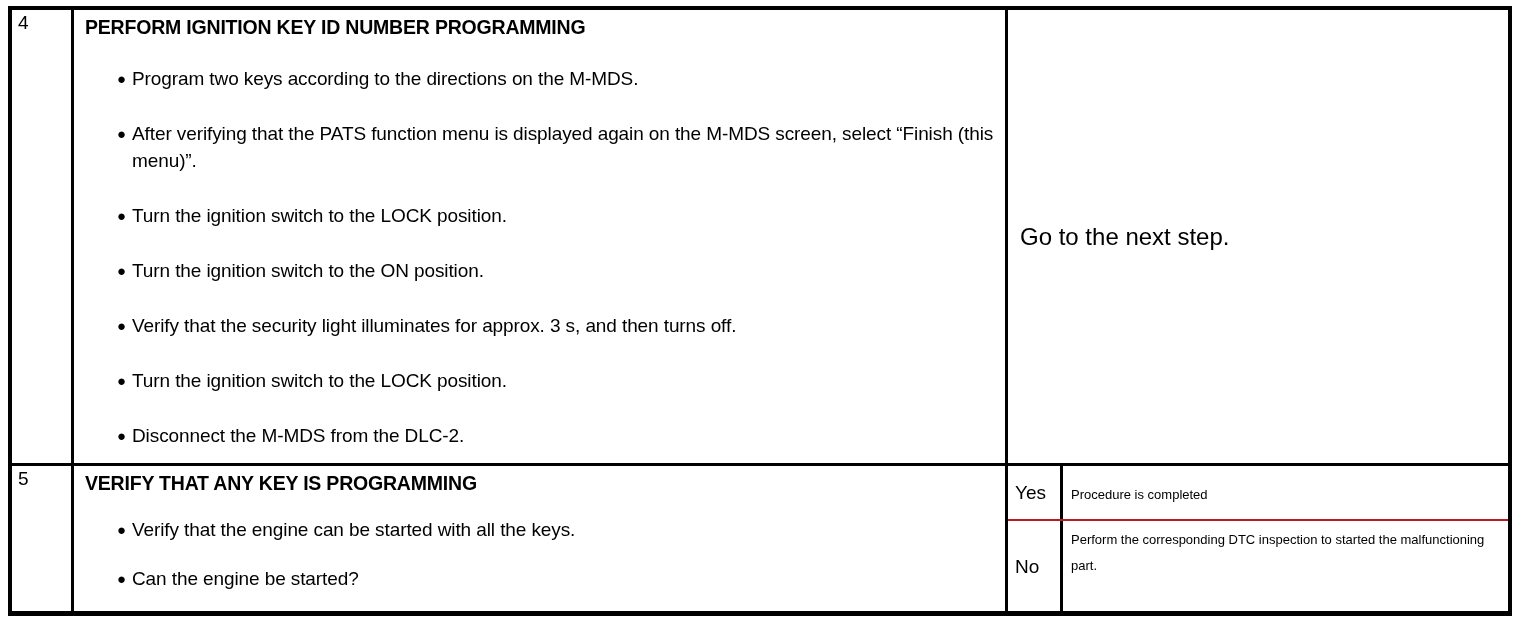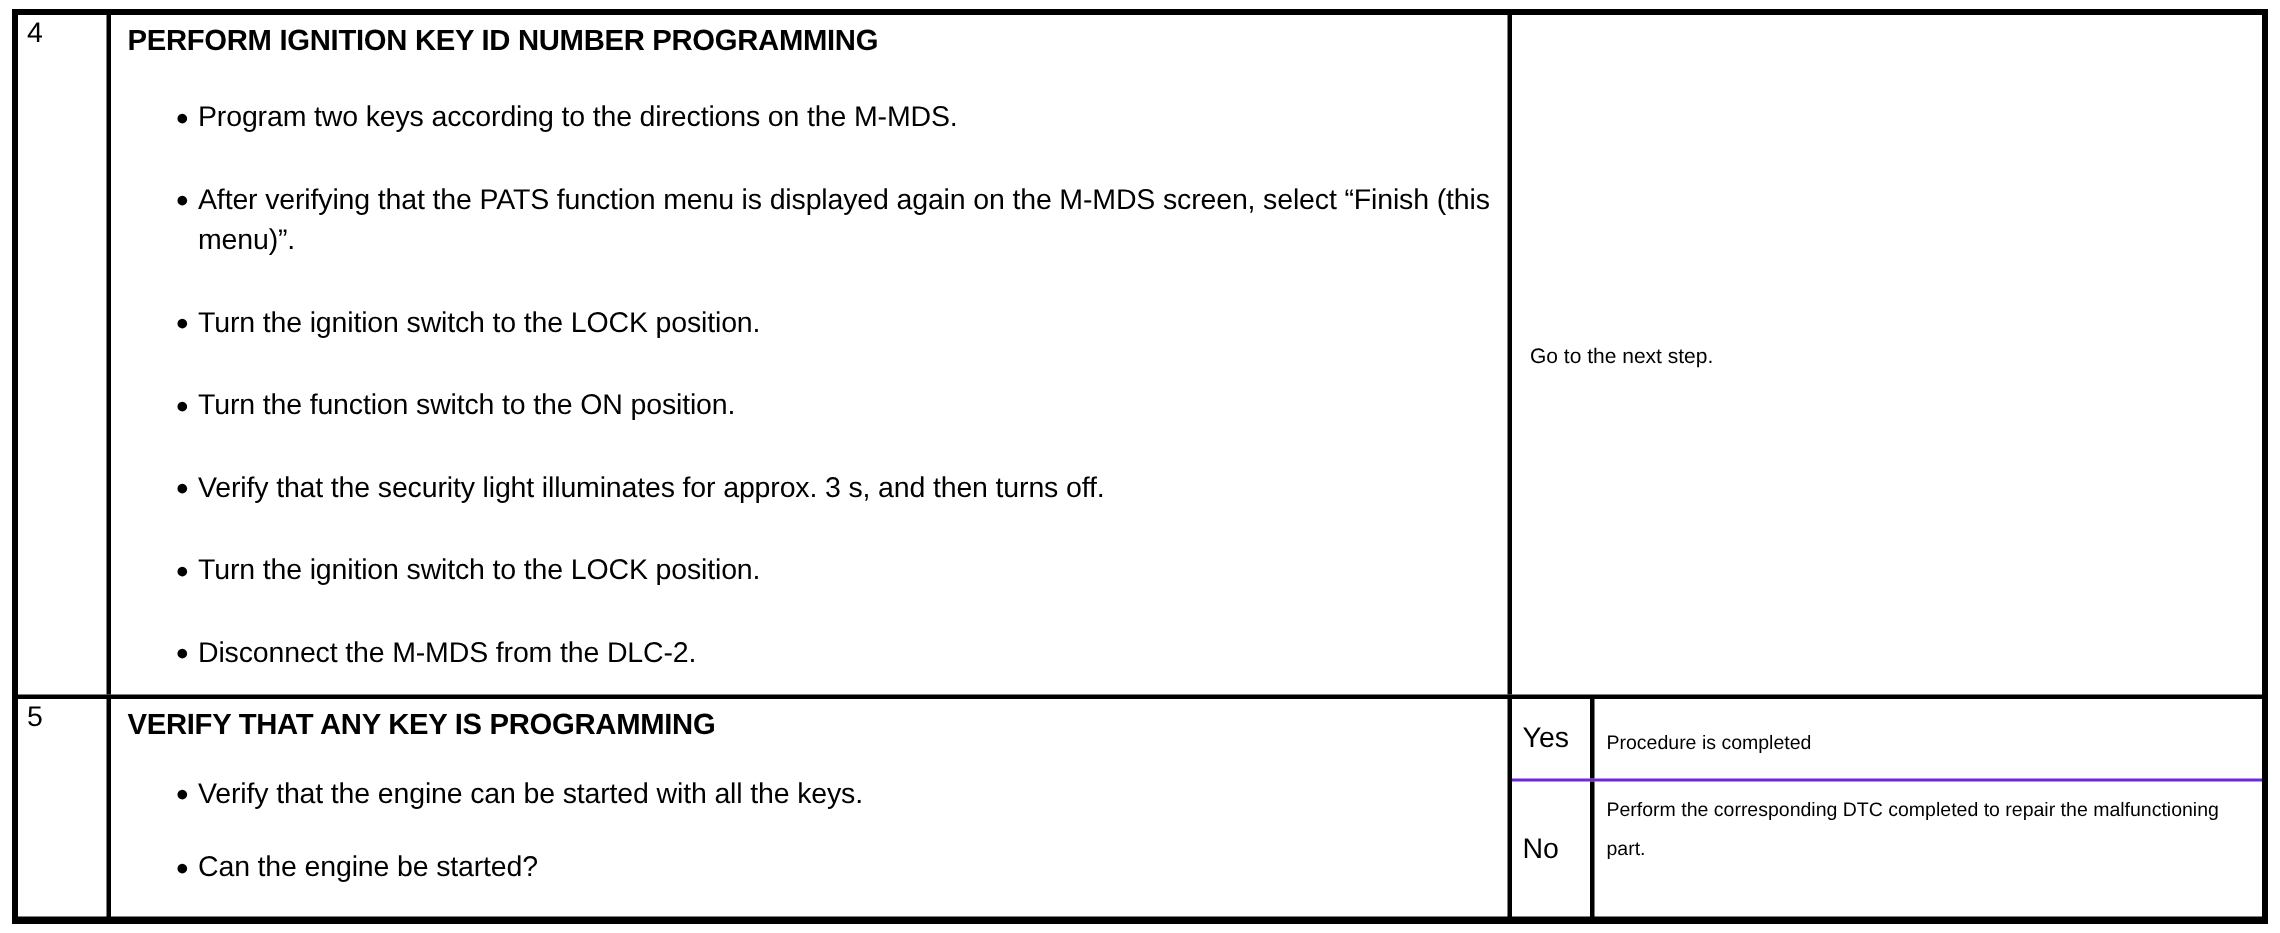"Go to the next step." .result-single { font-size: 14px -> 24px }
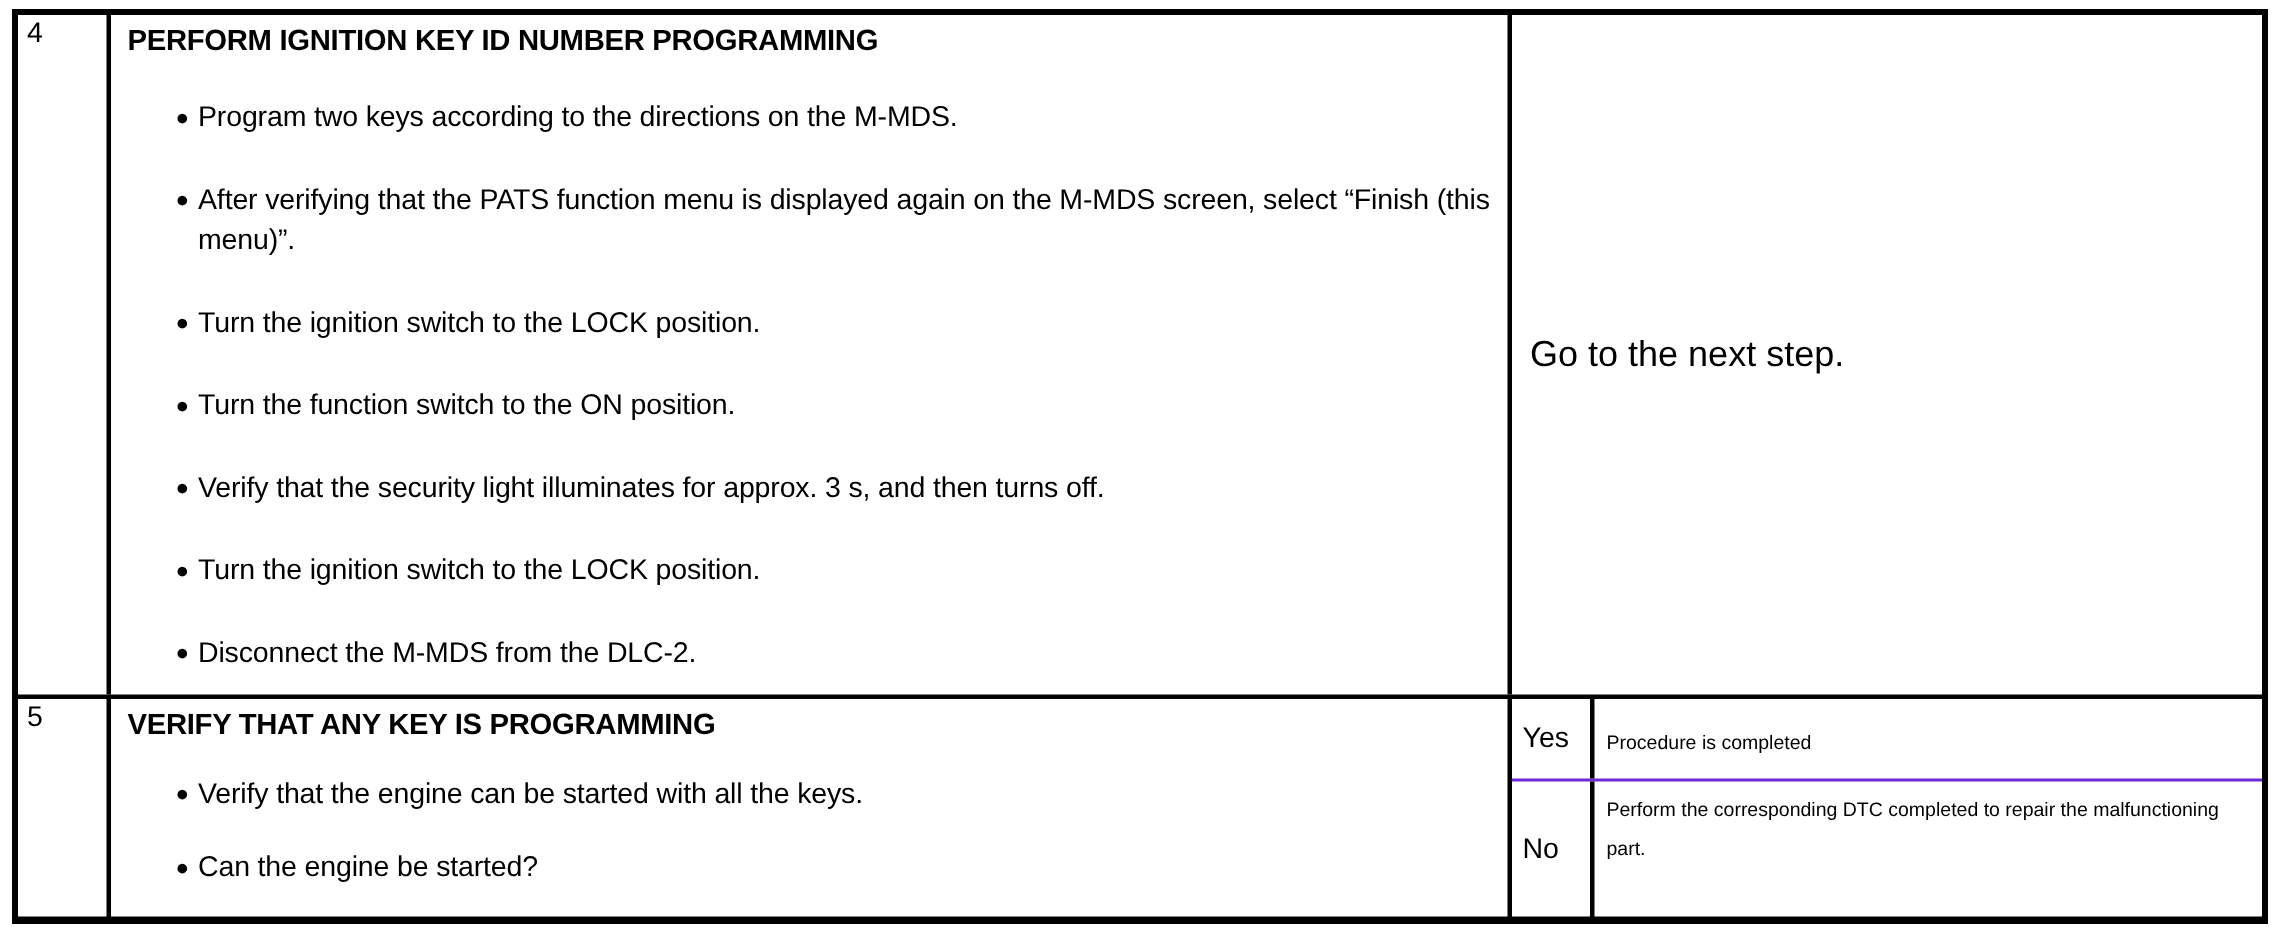"Turn the function switch to" span.bullet-text { text: function -> ignition }
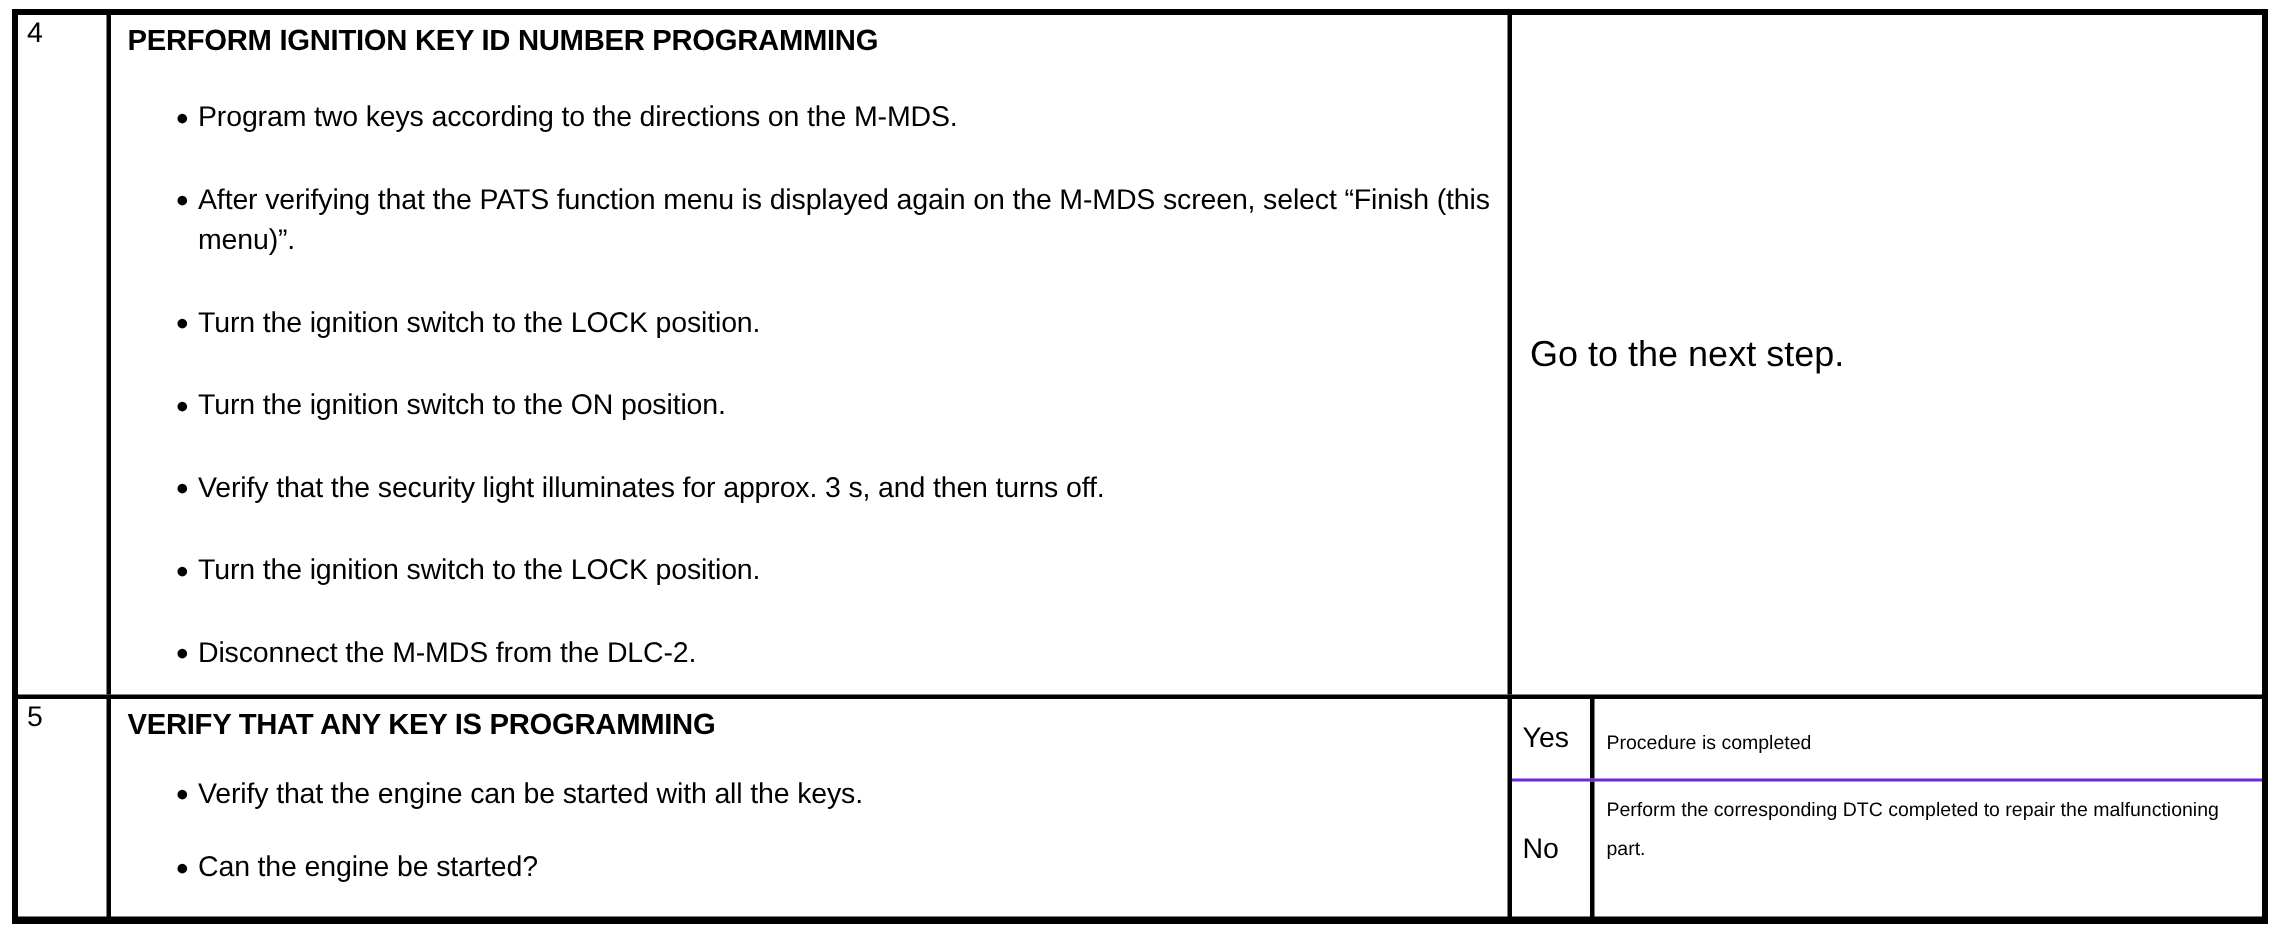"Yes" .result-branch.branch-yes { border-bottom: 2px solid #6d28d9 -> 2px solid #b91c1c }
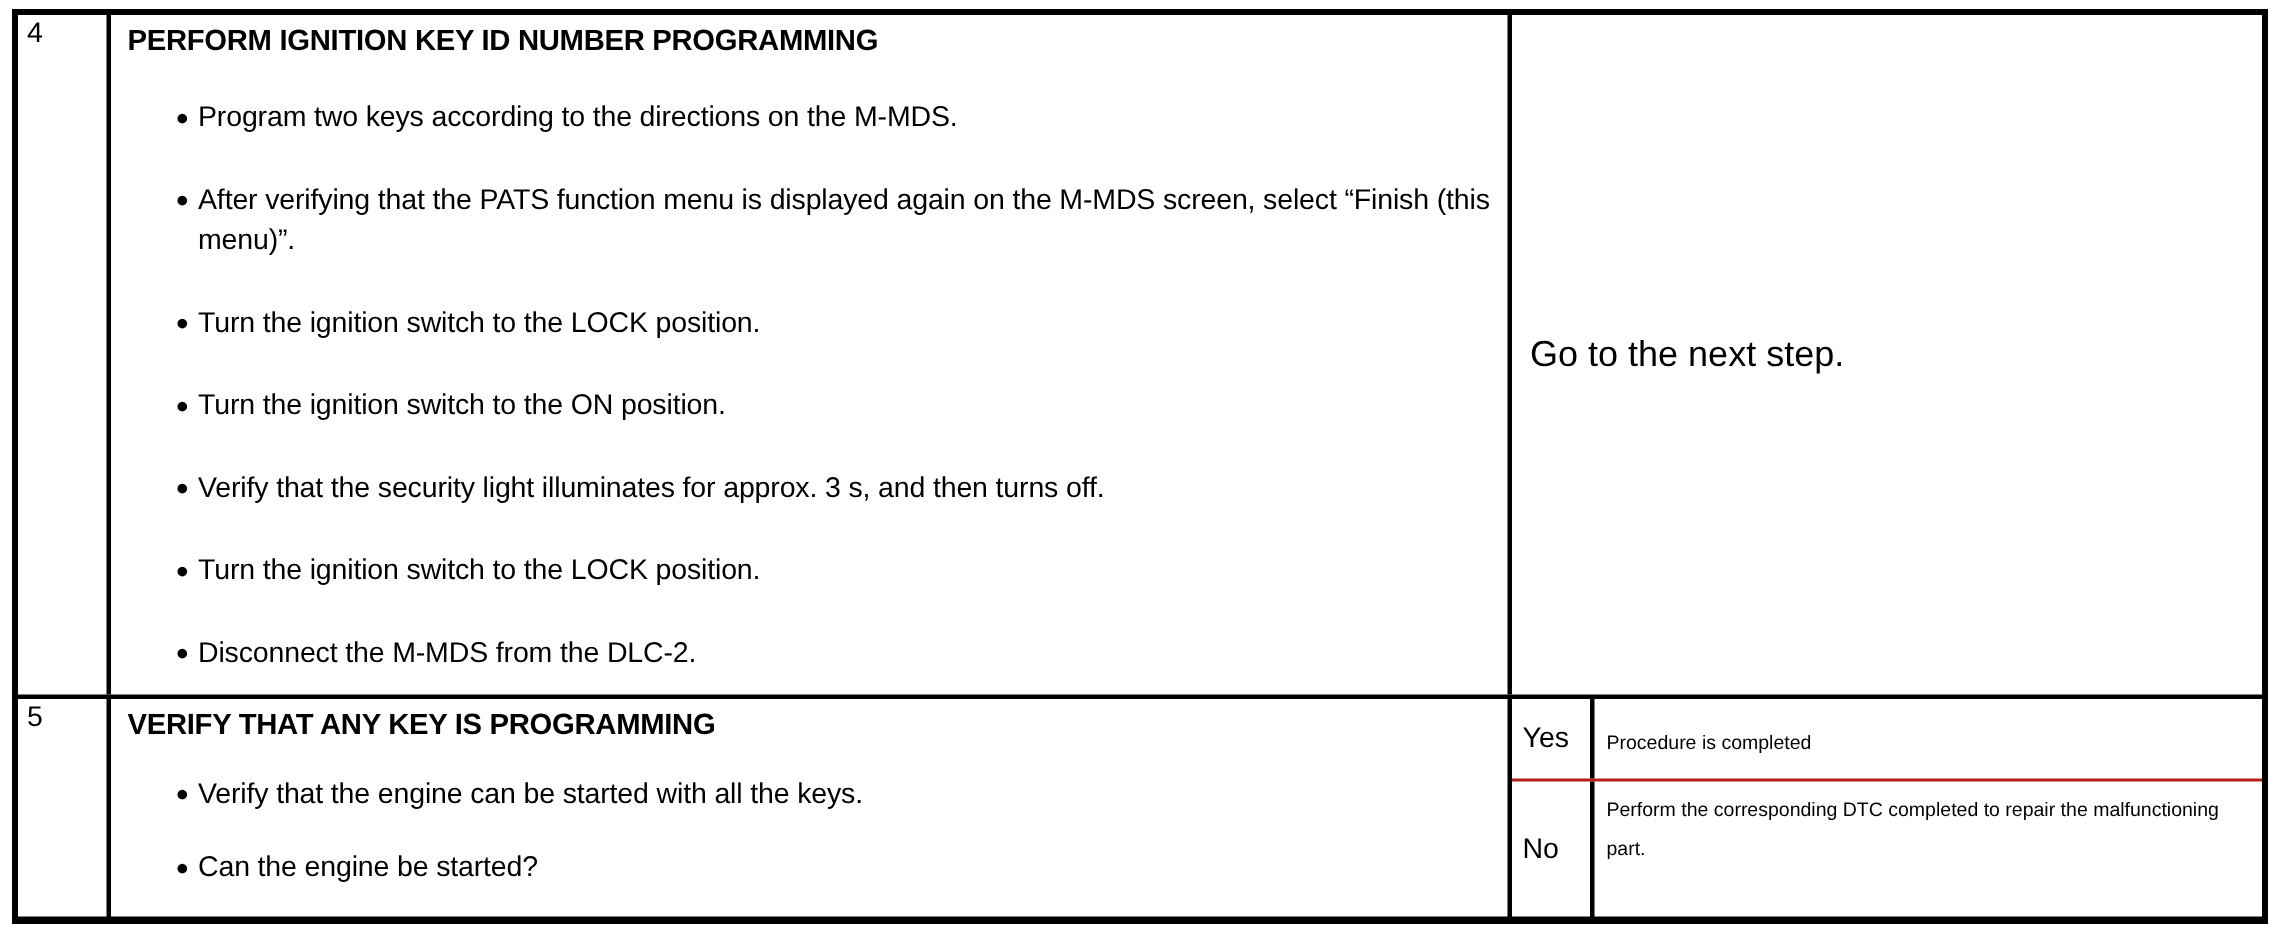"Perform the corresponding DTC completed" span.wrap { text: completed to repair -> inspection to started }
